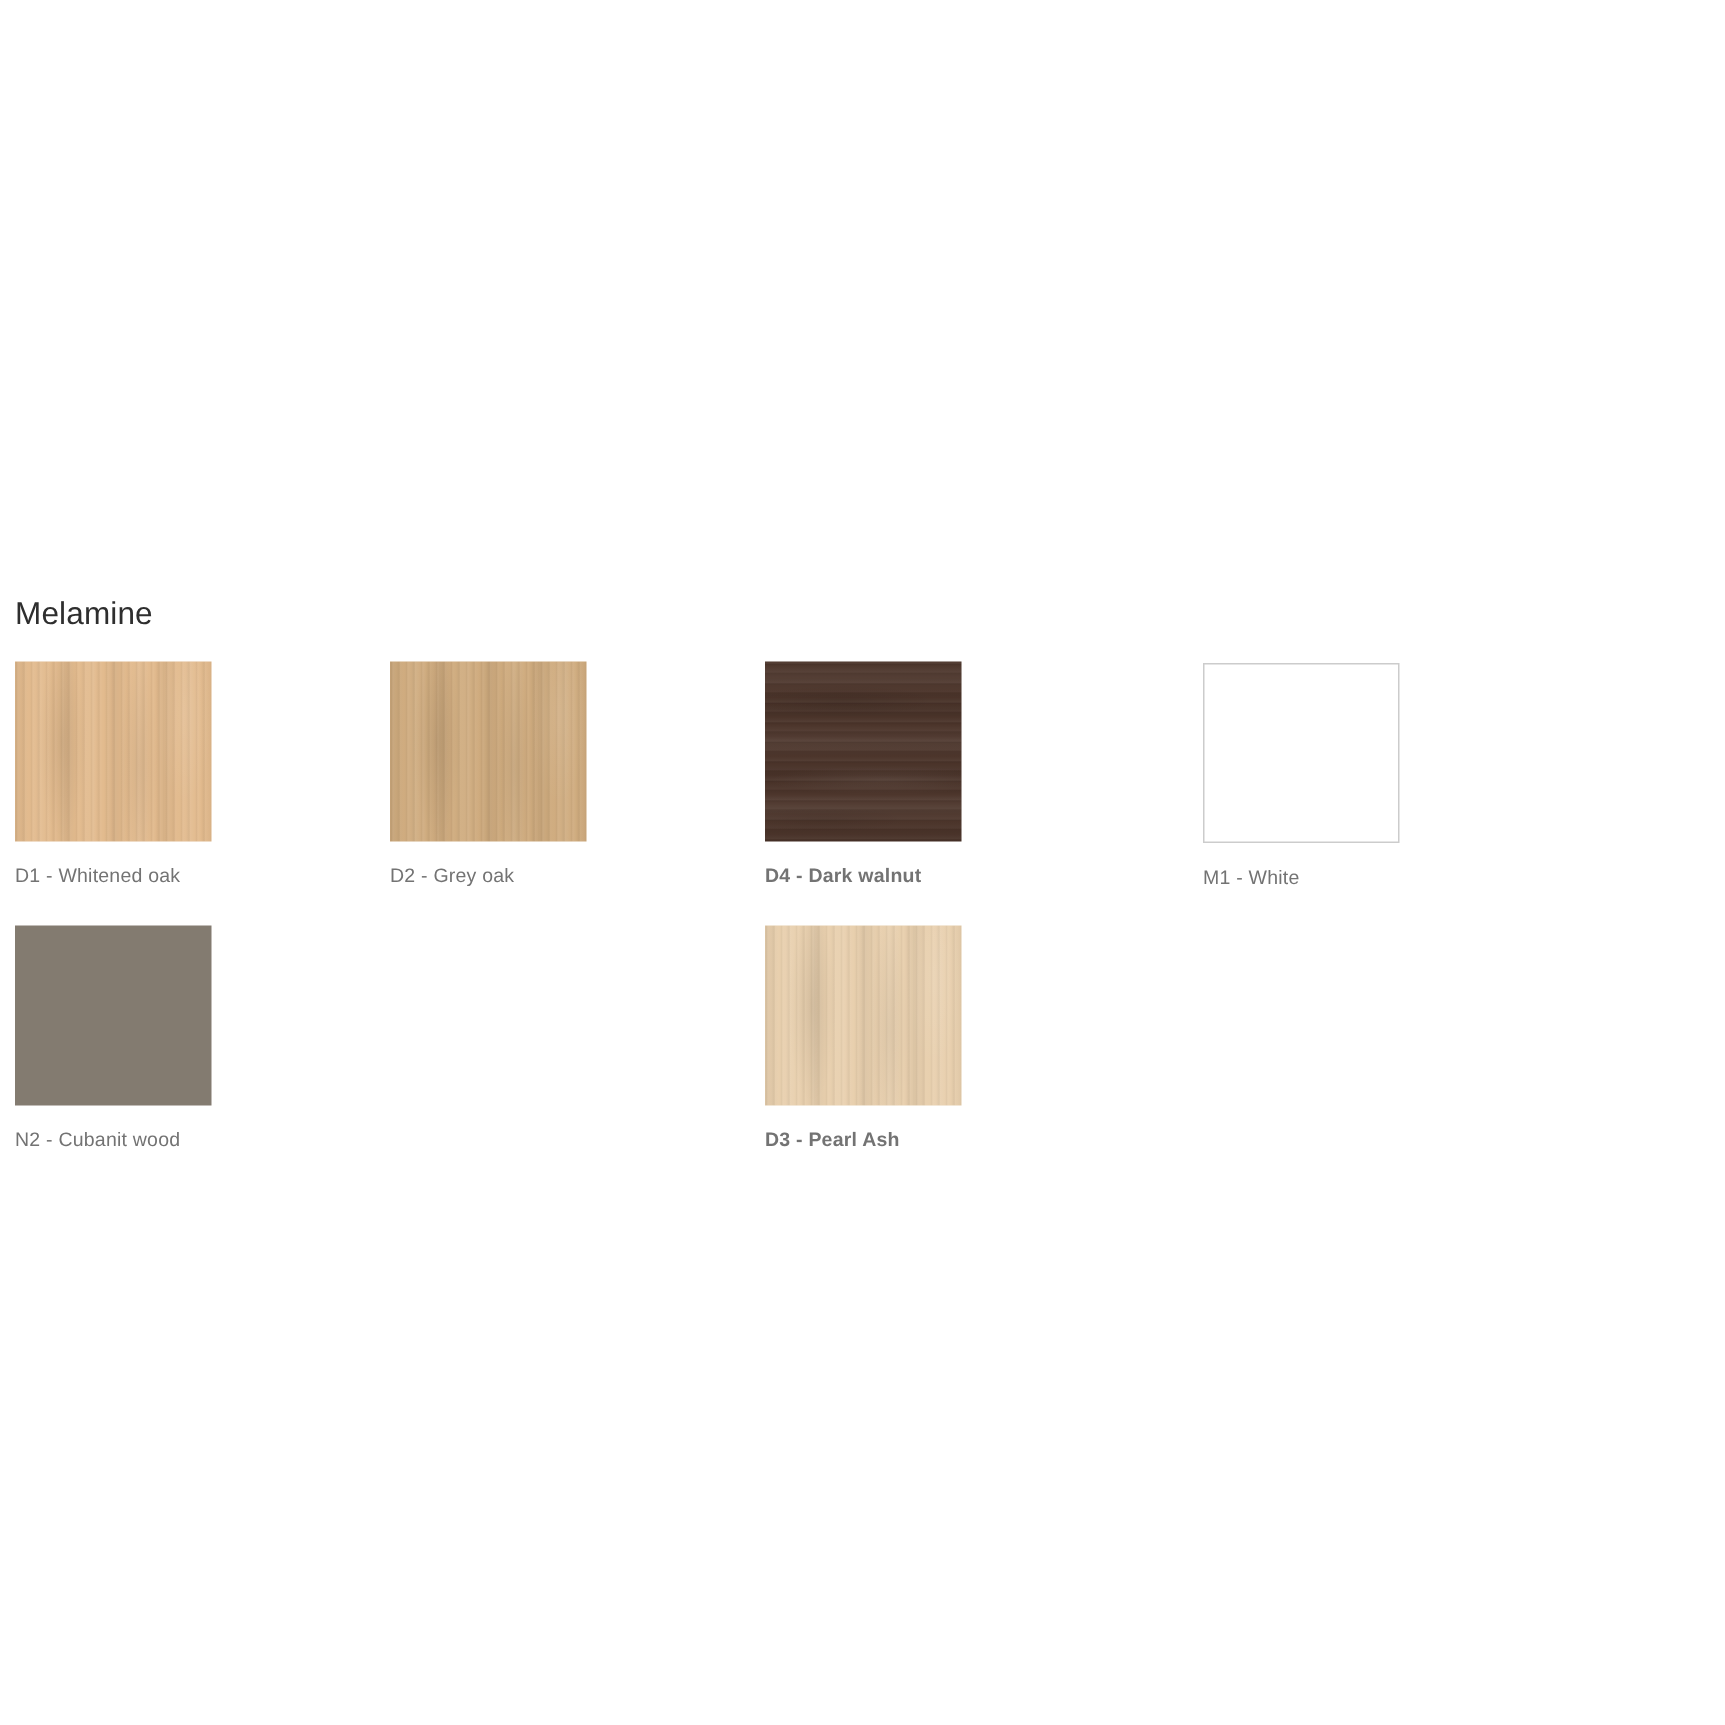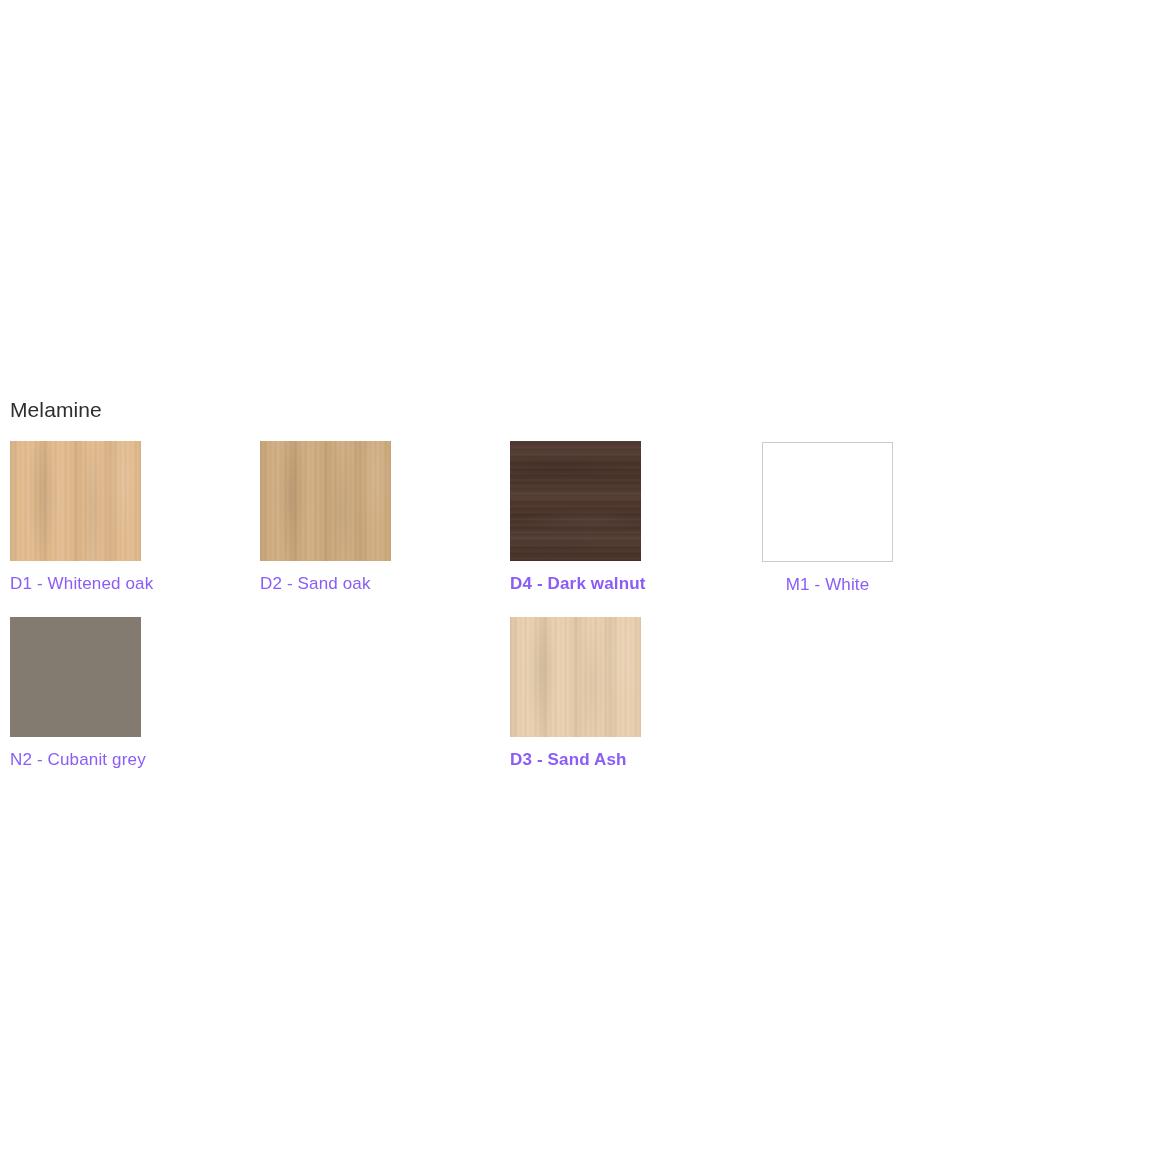"D1 - Whitened oak" .swatch-label { color: #8b5cf6 -> #737373; font-size: 17px -> 13px }
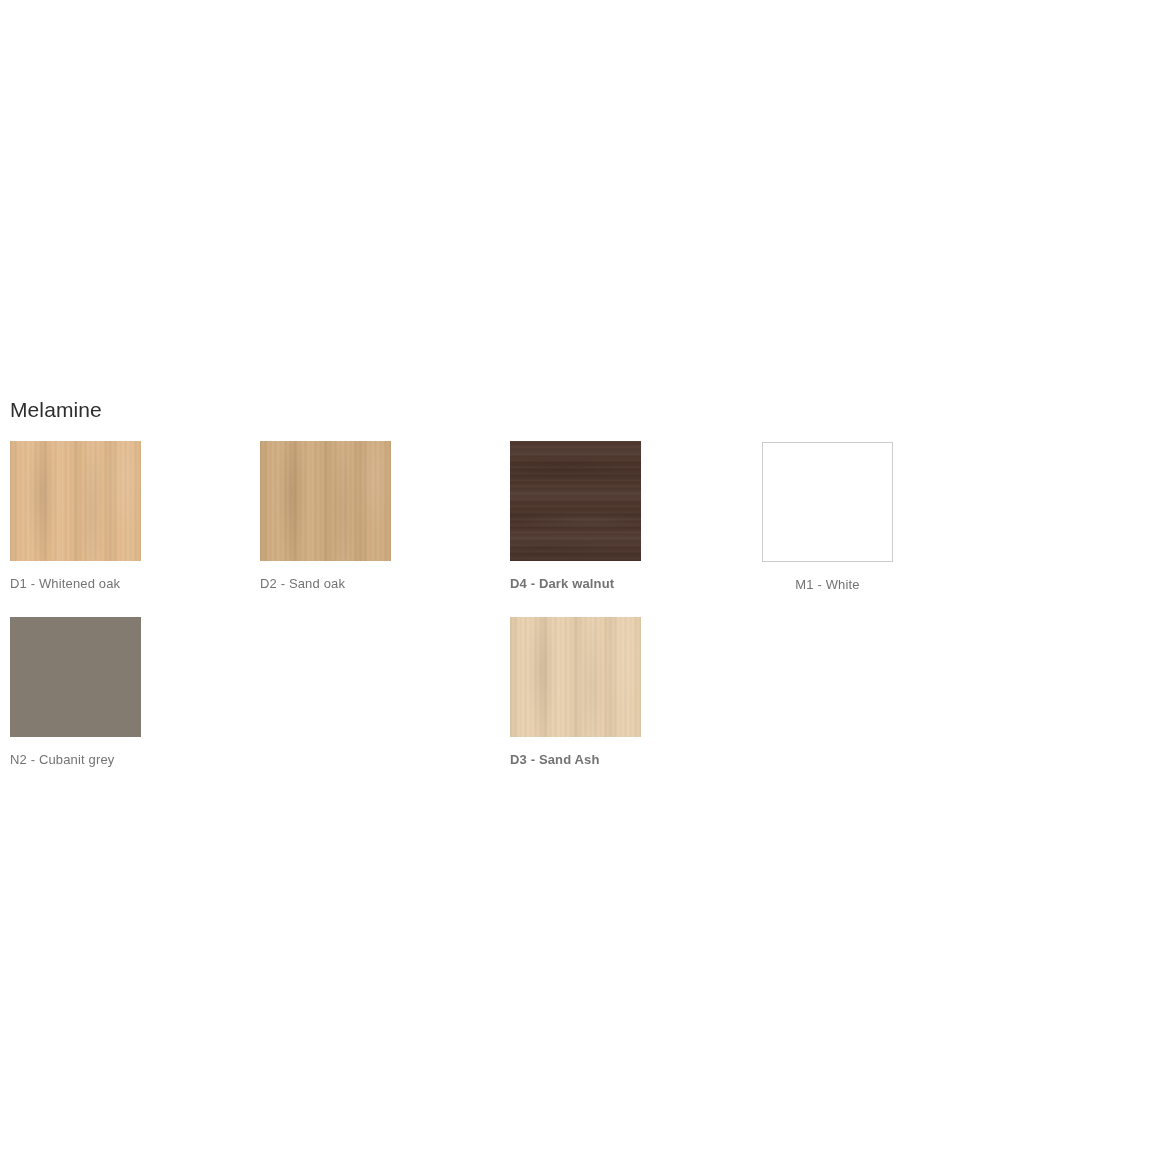"D2 - Sand oak" div.swatch-label { text: Sand -> Grey }
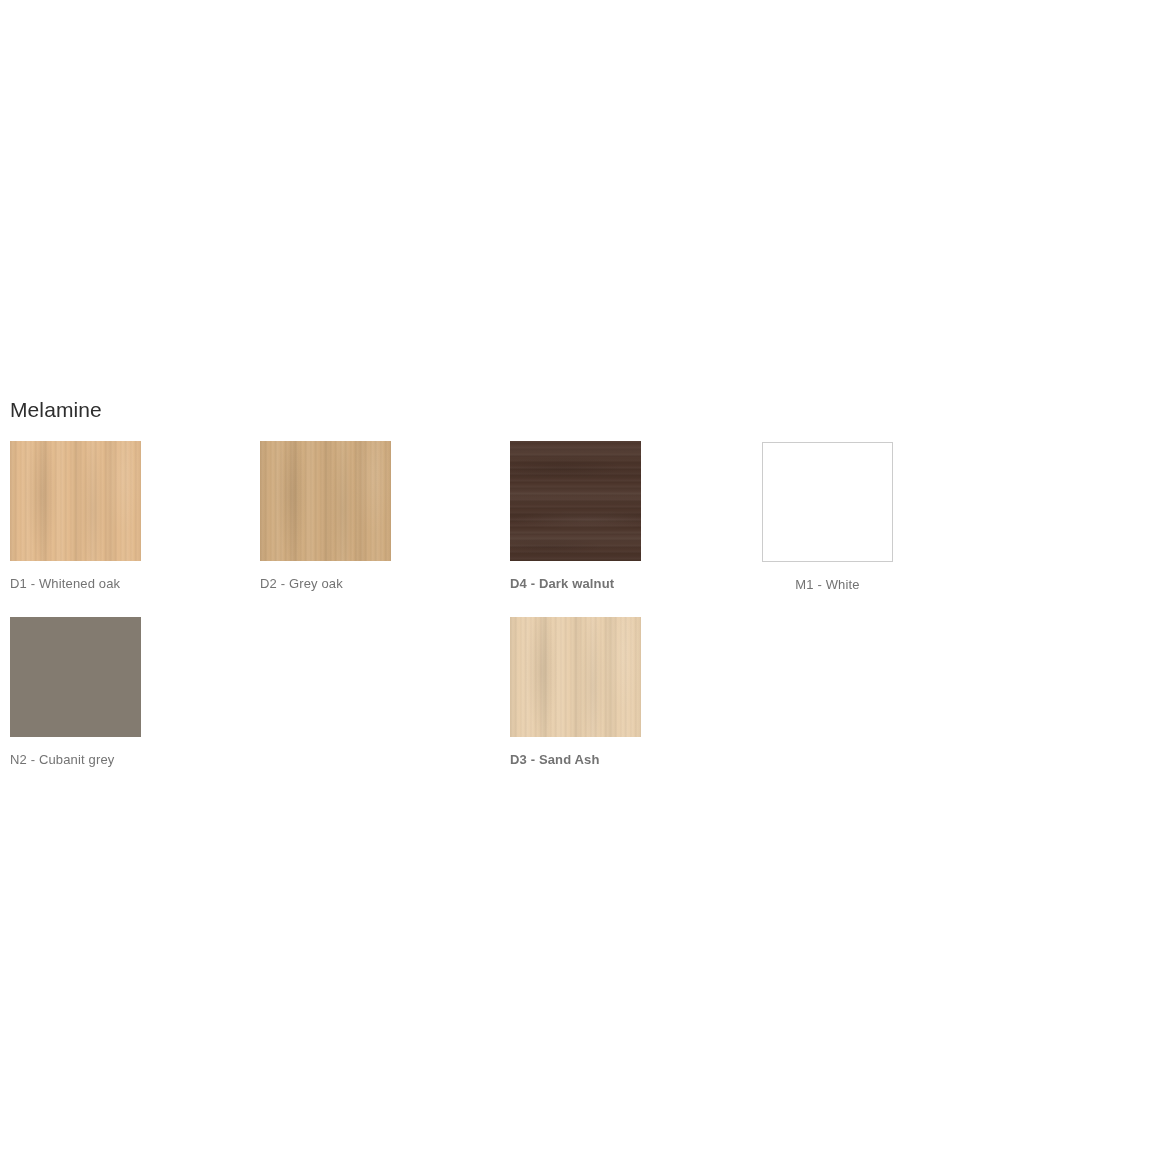"M1 - White" .swatch-cell.col-3 { left: 752px -> 792px; text-align: center -> none }
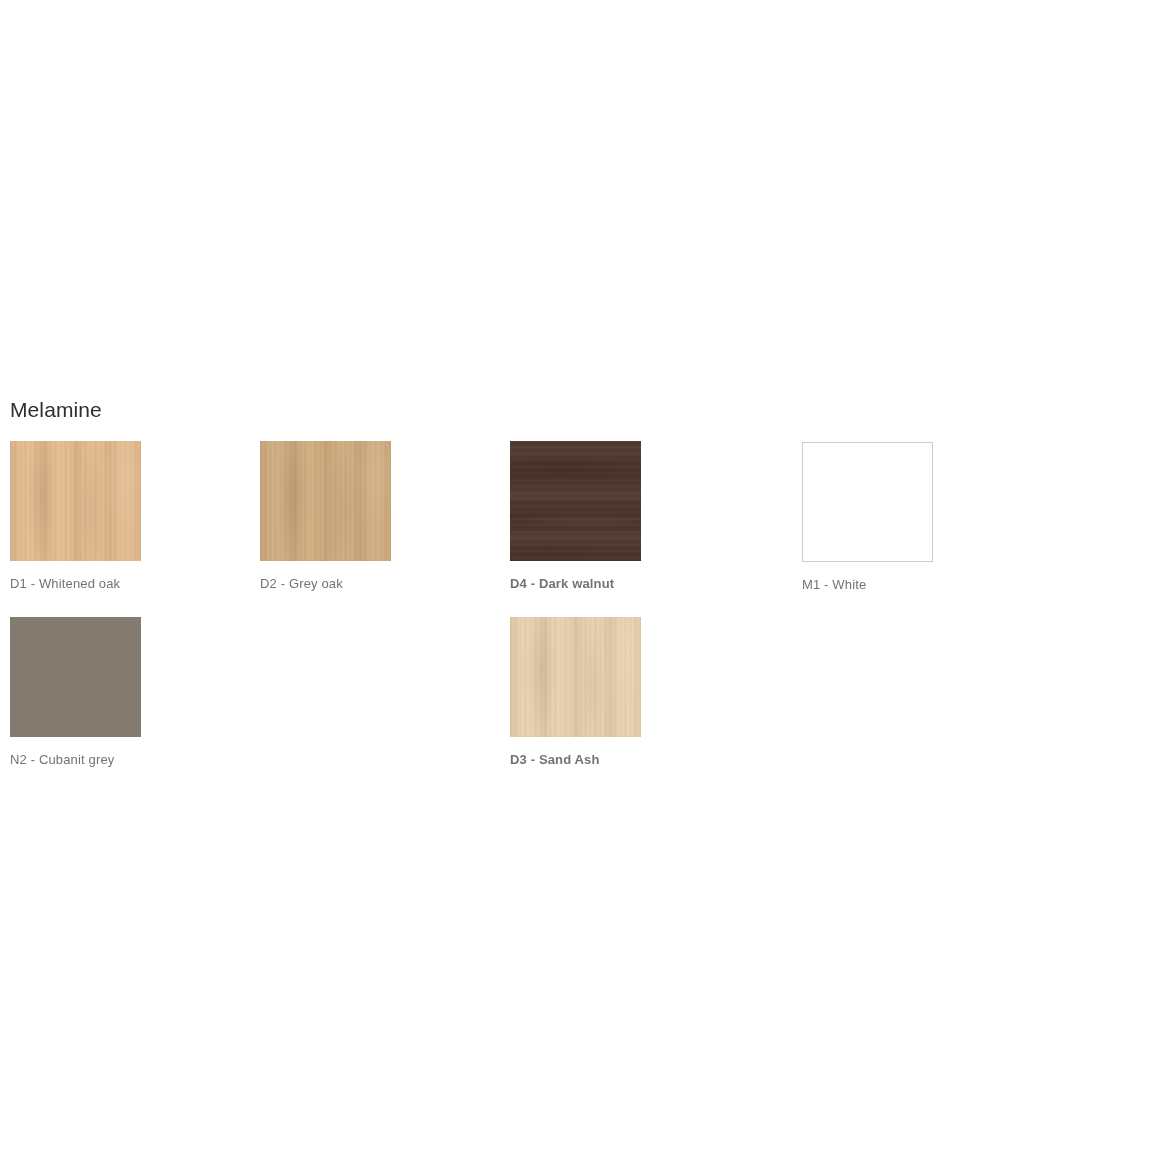"N2 - Cubanit grey" div.swatch-label { text: grey -> wood }
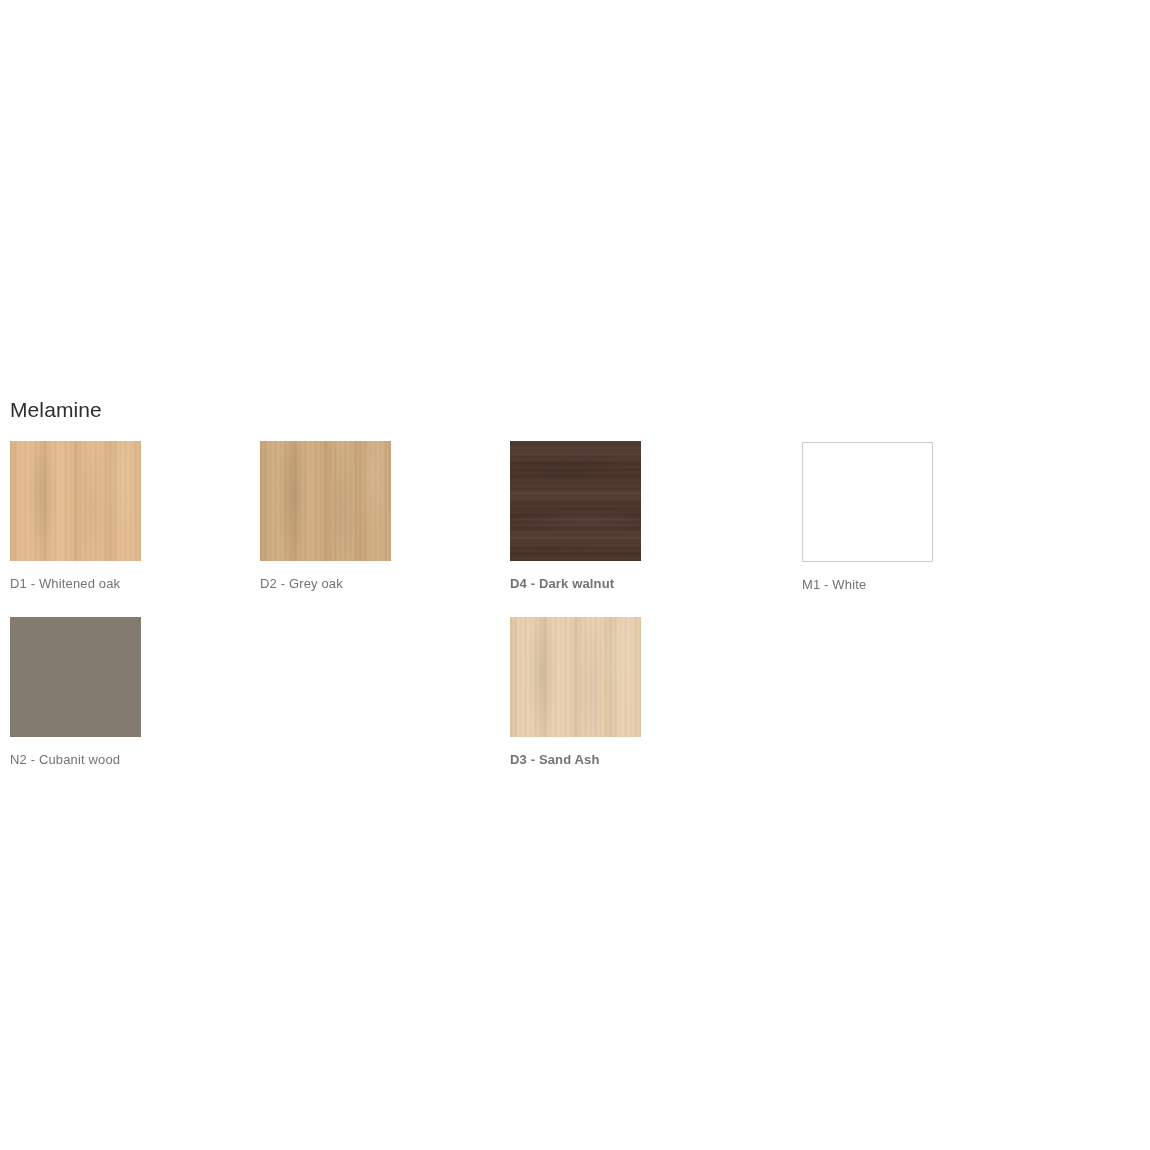"D3 - Sand Ash" div.swatch-label { text: Sand -> Pearl }
